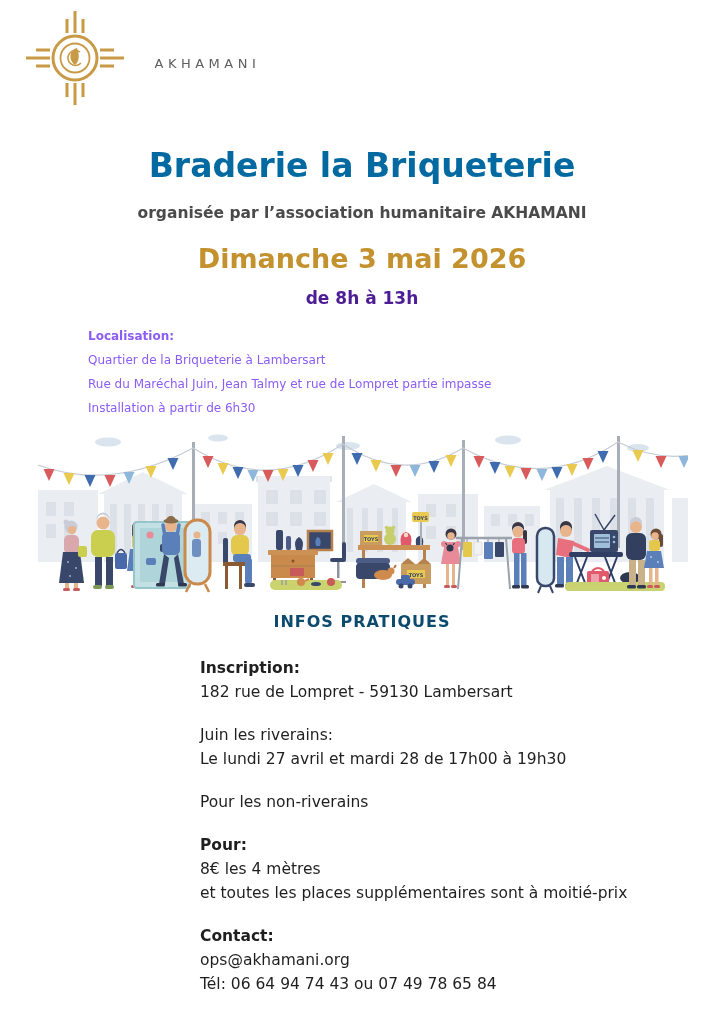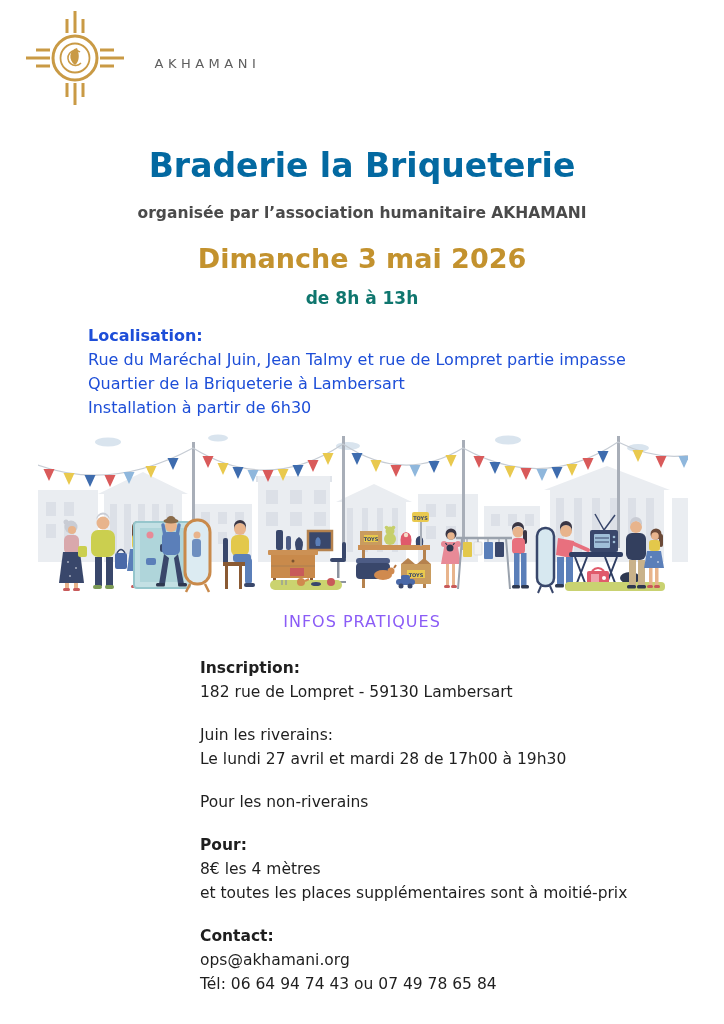"de 8h à 13h" .time { color: #0f766e -> #4c1d95 }
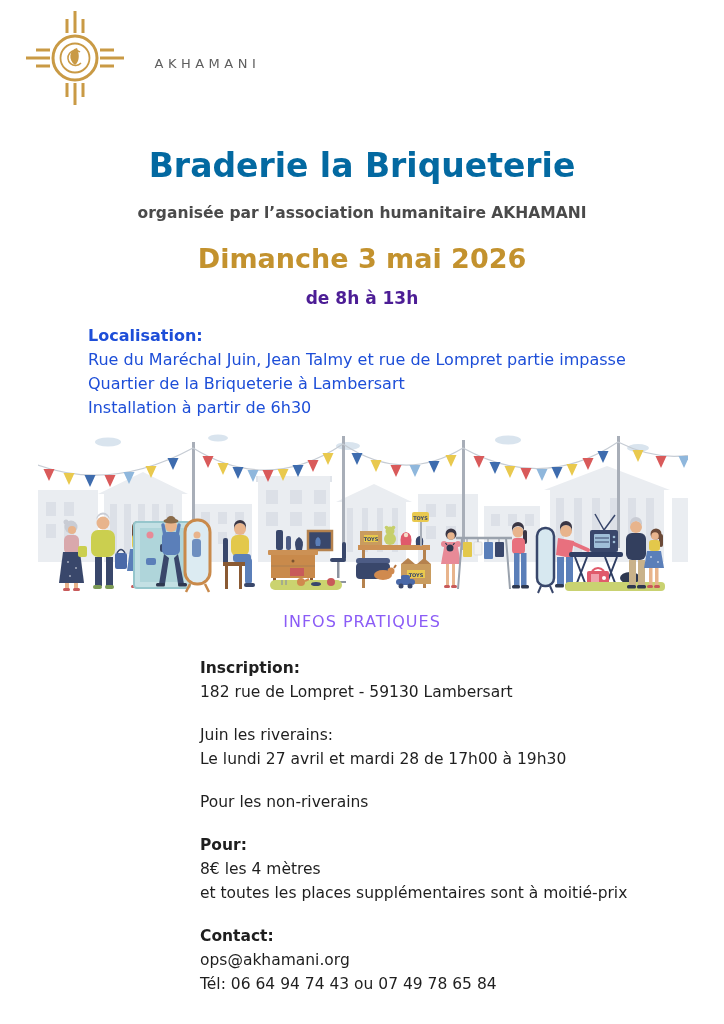"Localisation:" .loc { color: #1d4ed8 -> #8b5cf6; font-size: 16px -> 12px }
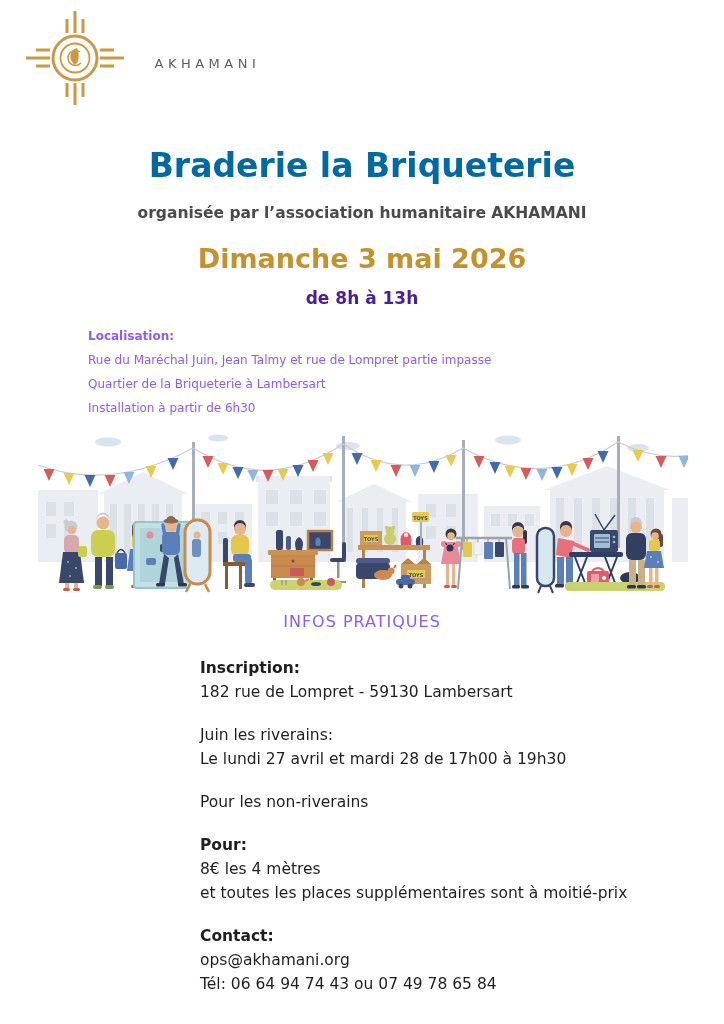"Rue du Maréchal Juin, Jean" div { order: before "Quartier de la Briqueterie à" -> after "Quartier de la Briqueterie à" }
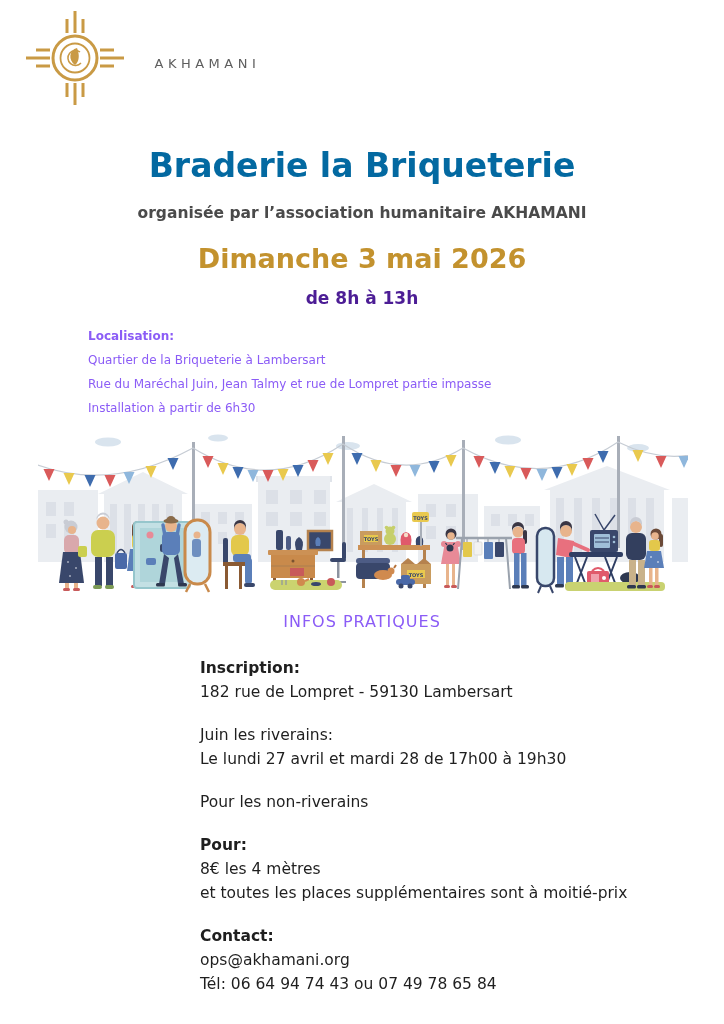"INFOS PRATIQUES" .infos-h { color: #8b5cf6 -> #0c4a6e; font-weight: 400 -> 700 }
